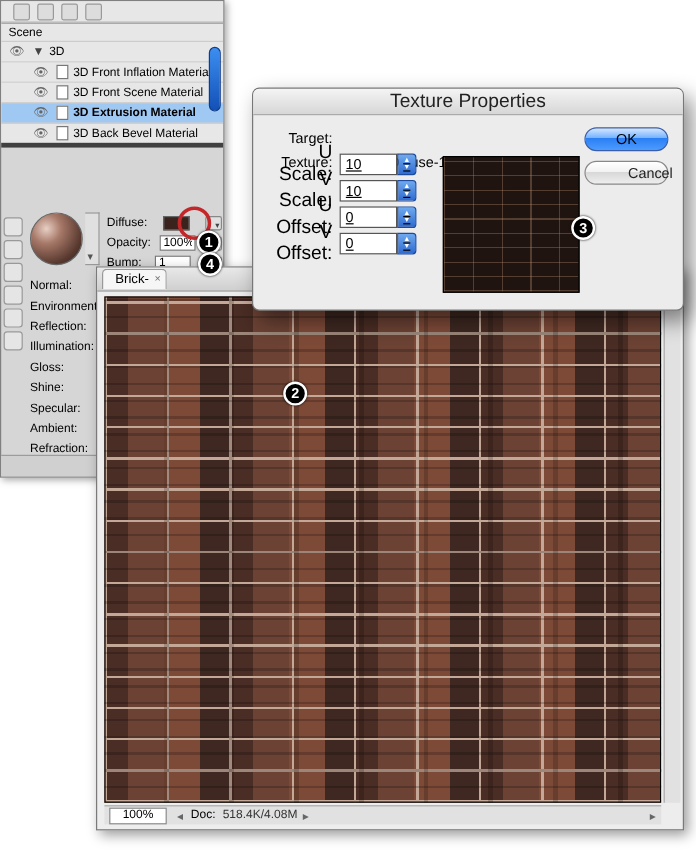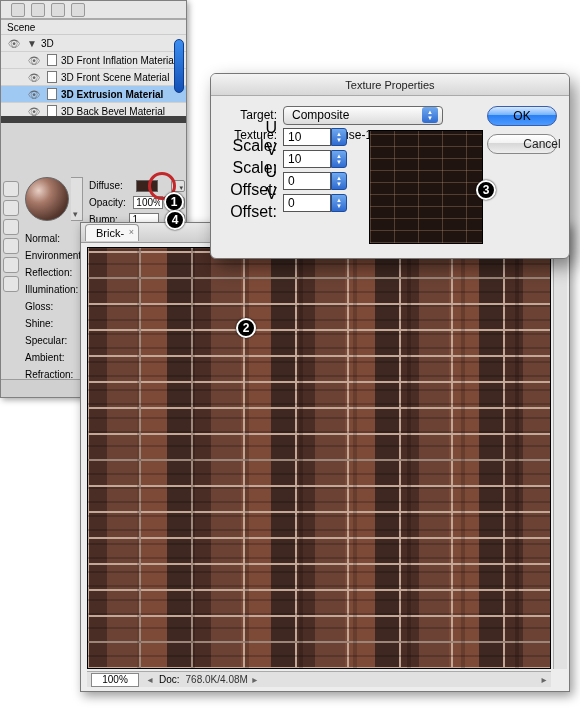"Scene" .tree { border-bottom: 7px solid #404040 -> 4px solid #404040 }
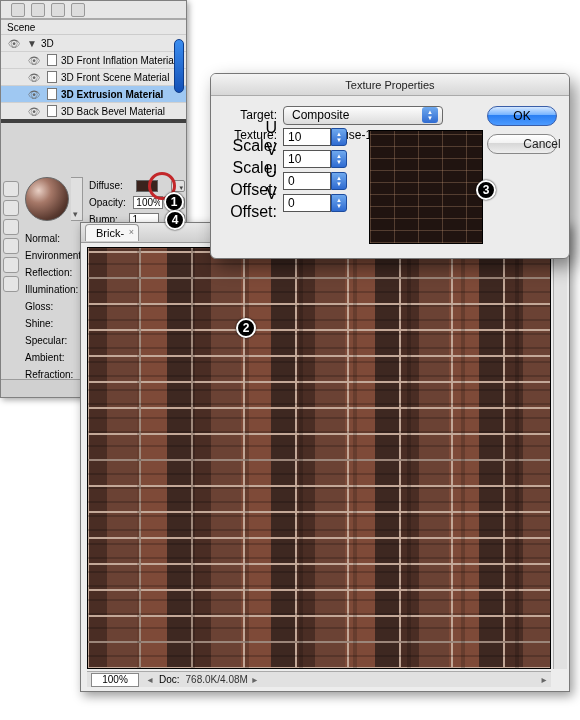"Texture Properties" .titlebar { font-size: 11px -> 16px }
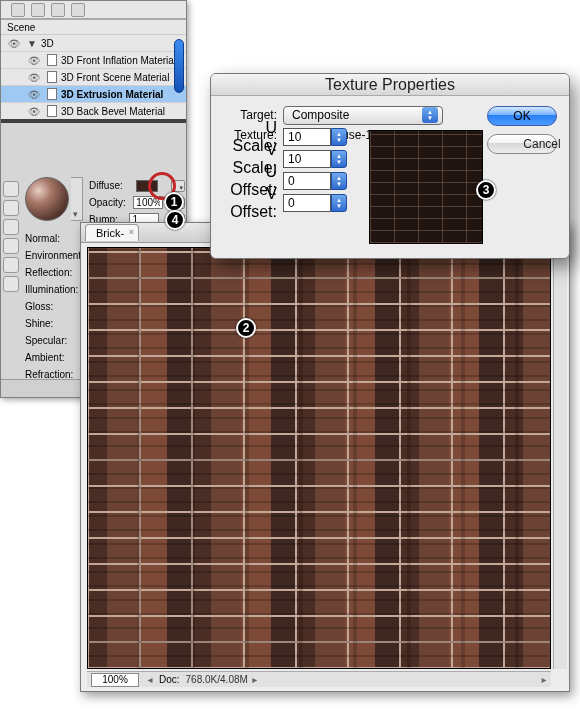"Composite" div.select { html: <div> <span>Composite</span> <span> <span>▲</span> <span>▼</span> </span> </div> -> none }
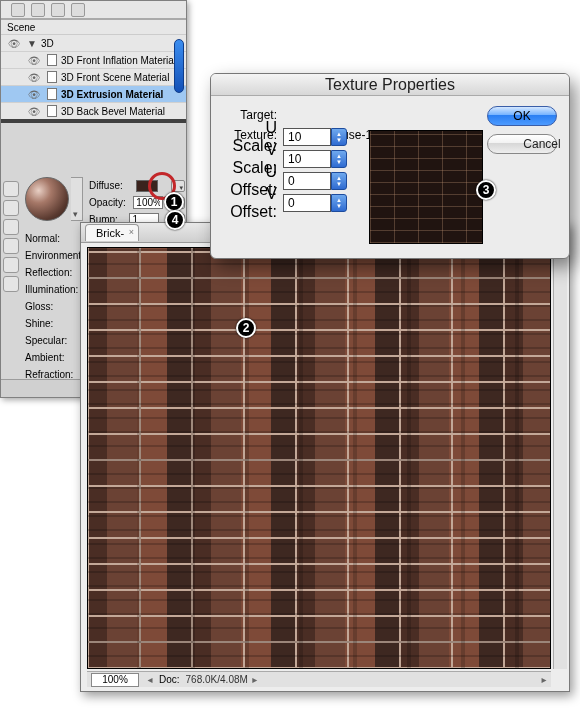"10" .numbox { text-decoration: none -> underline }
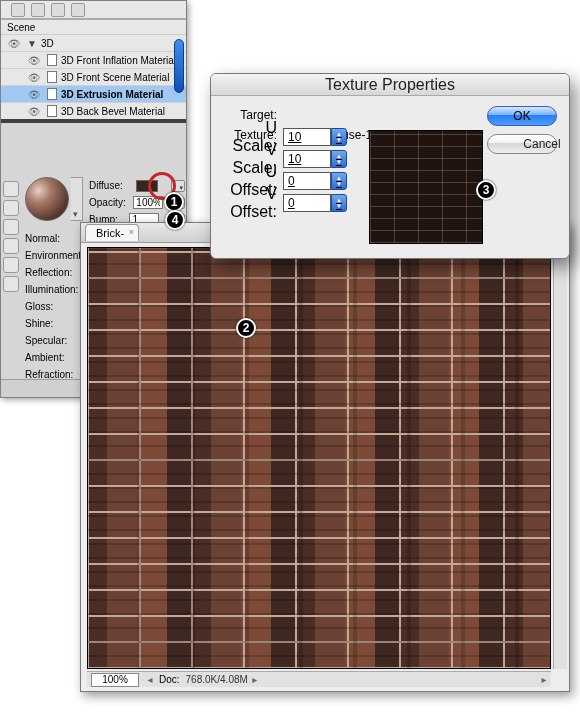"768.0K/4.08M" span.docinfo { text: 768.0K/4.08M -> 518.4K/4.08M }
